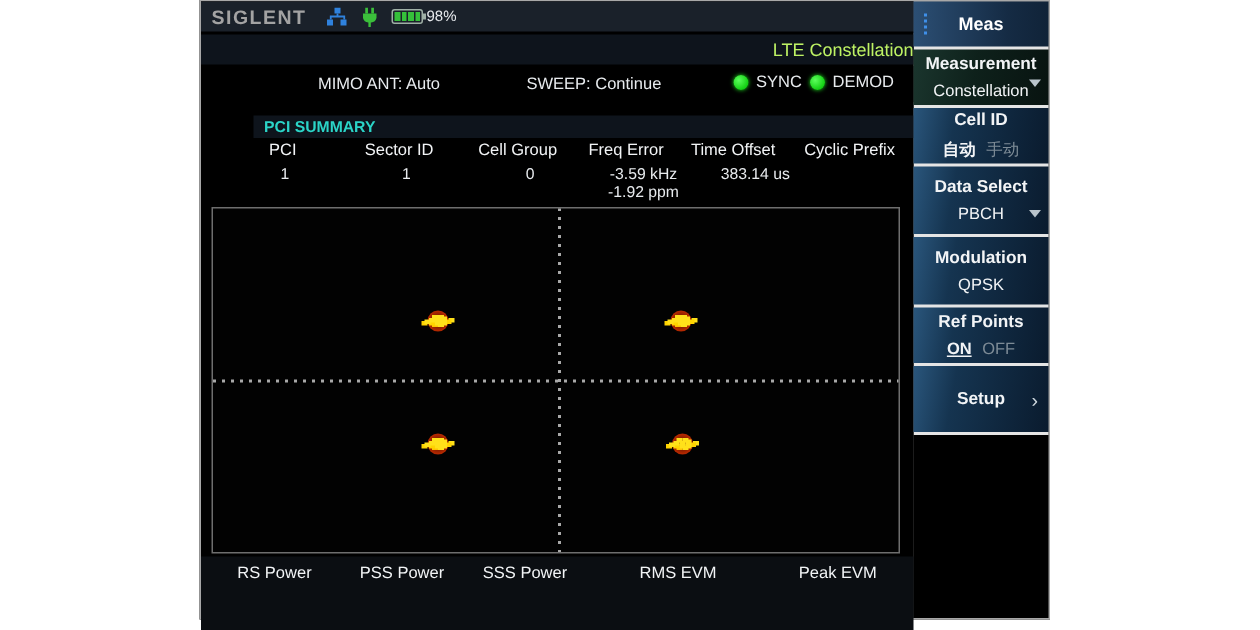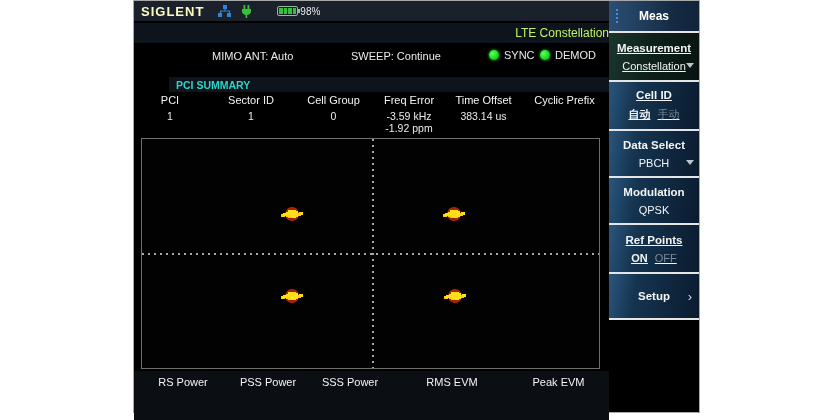"SIGLENT" .logo { color: #fef9c3 -> #a3a3a3 }
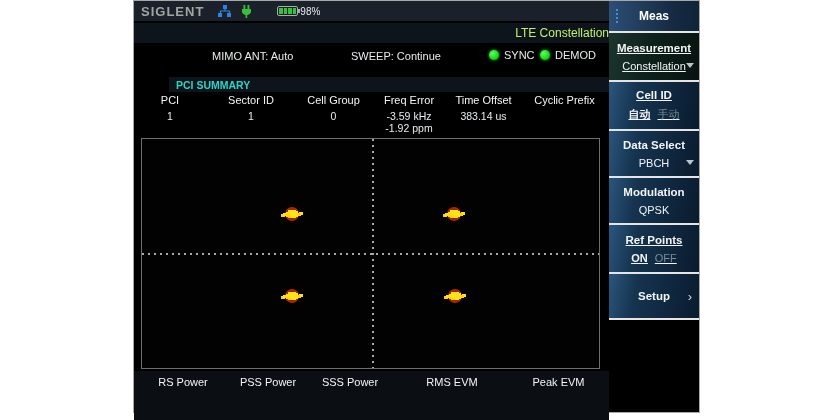"98%" .batt-wrap { margin-left: 16px -> none }
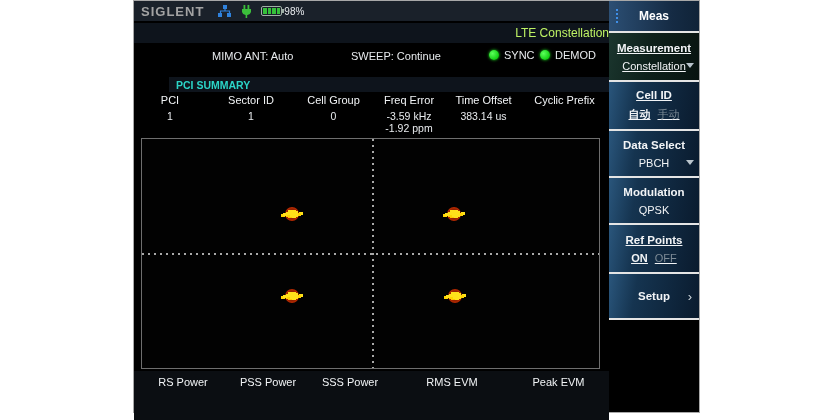"Measurement" .mi-h47 { height: 47px -> 37px; text-decoration: underline -> none }
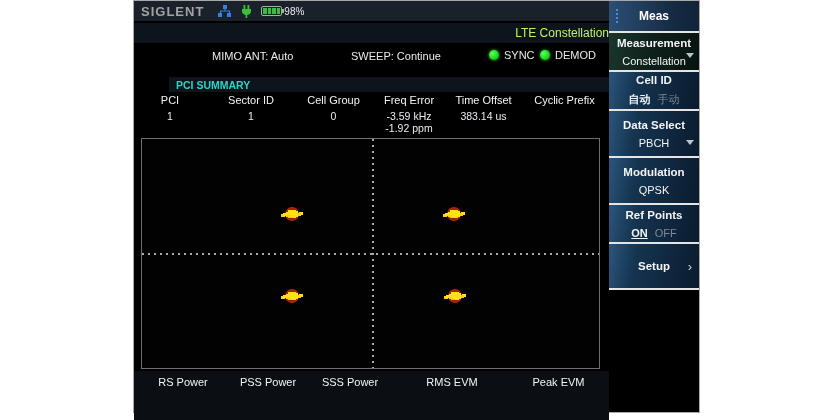"PCI" .c0 { margin-left: none -> 20px }
